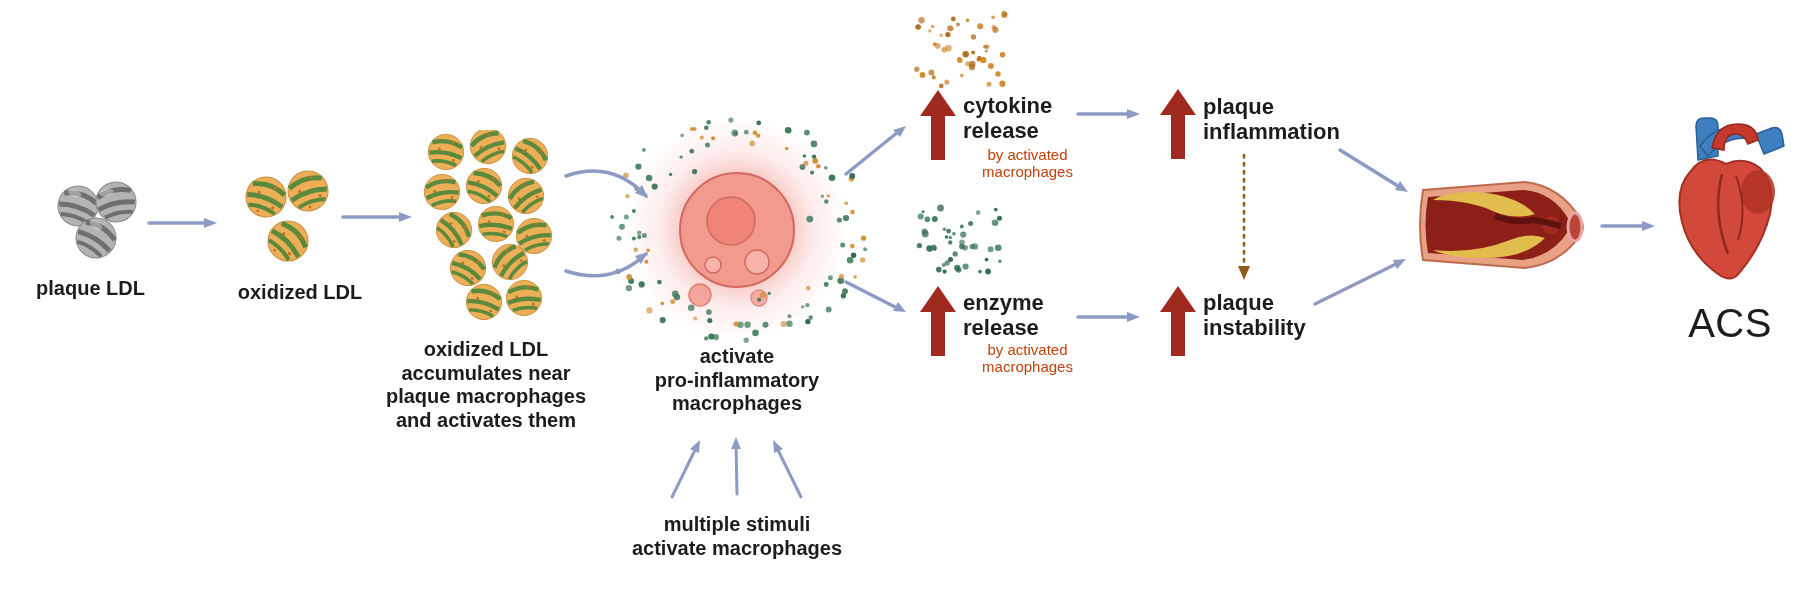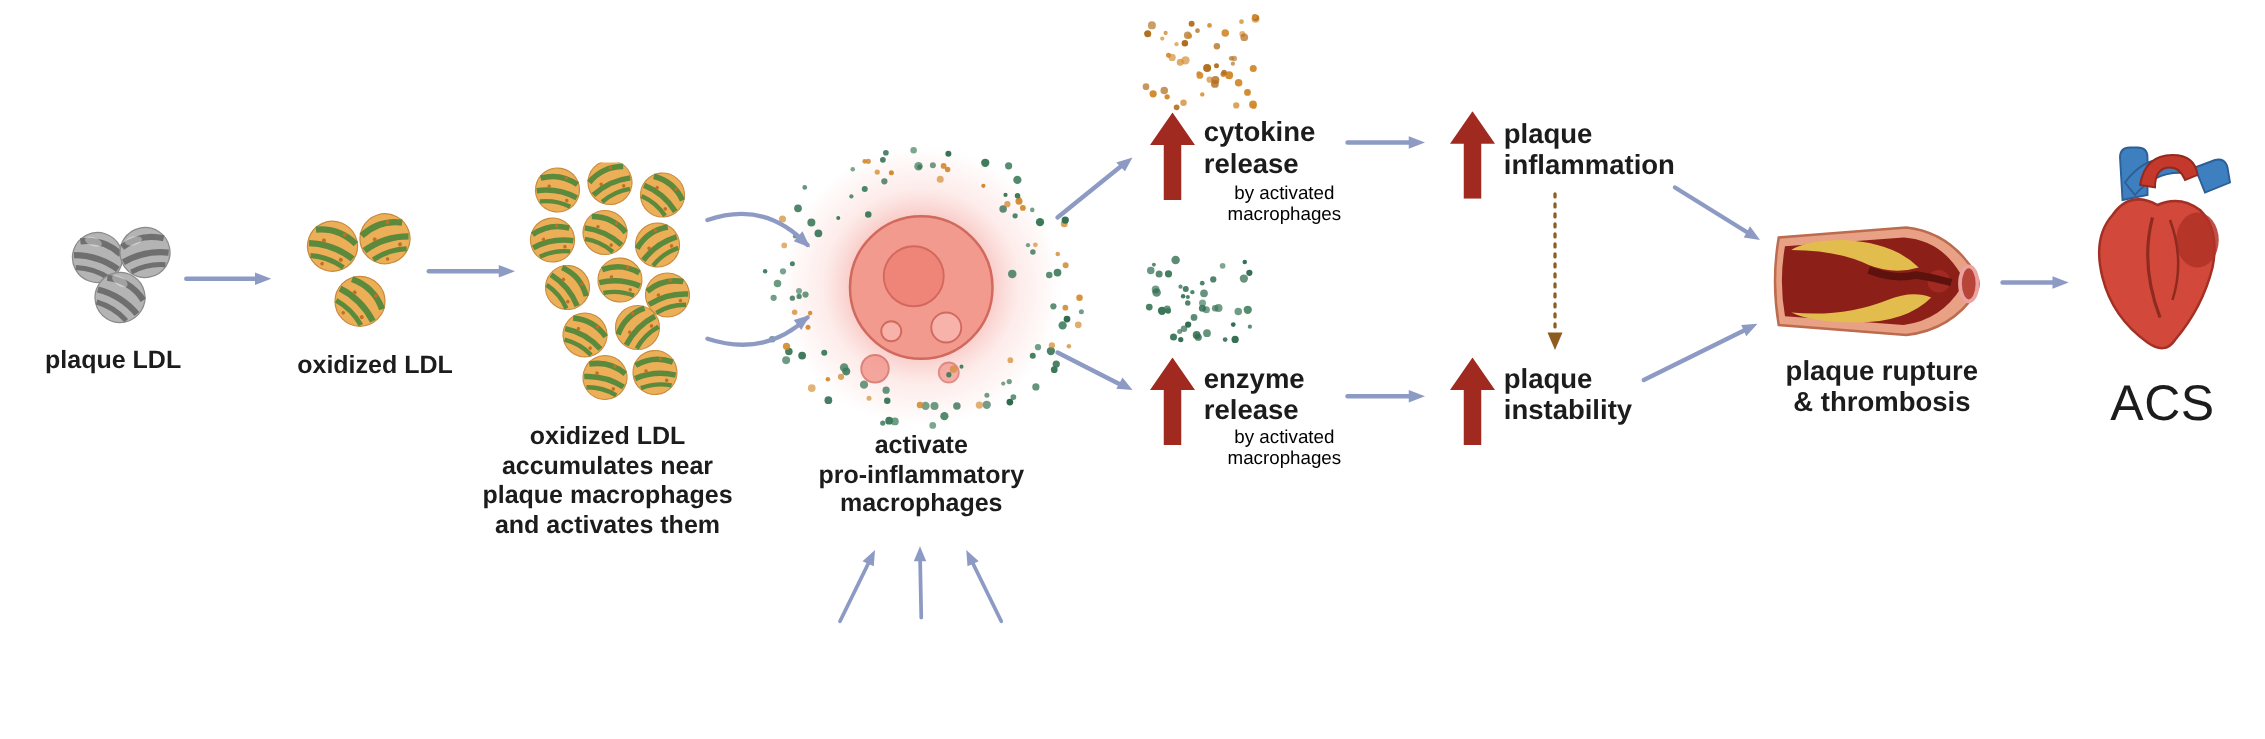"by activated" .block-sub { color: #000000 -> #c2410c }
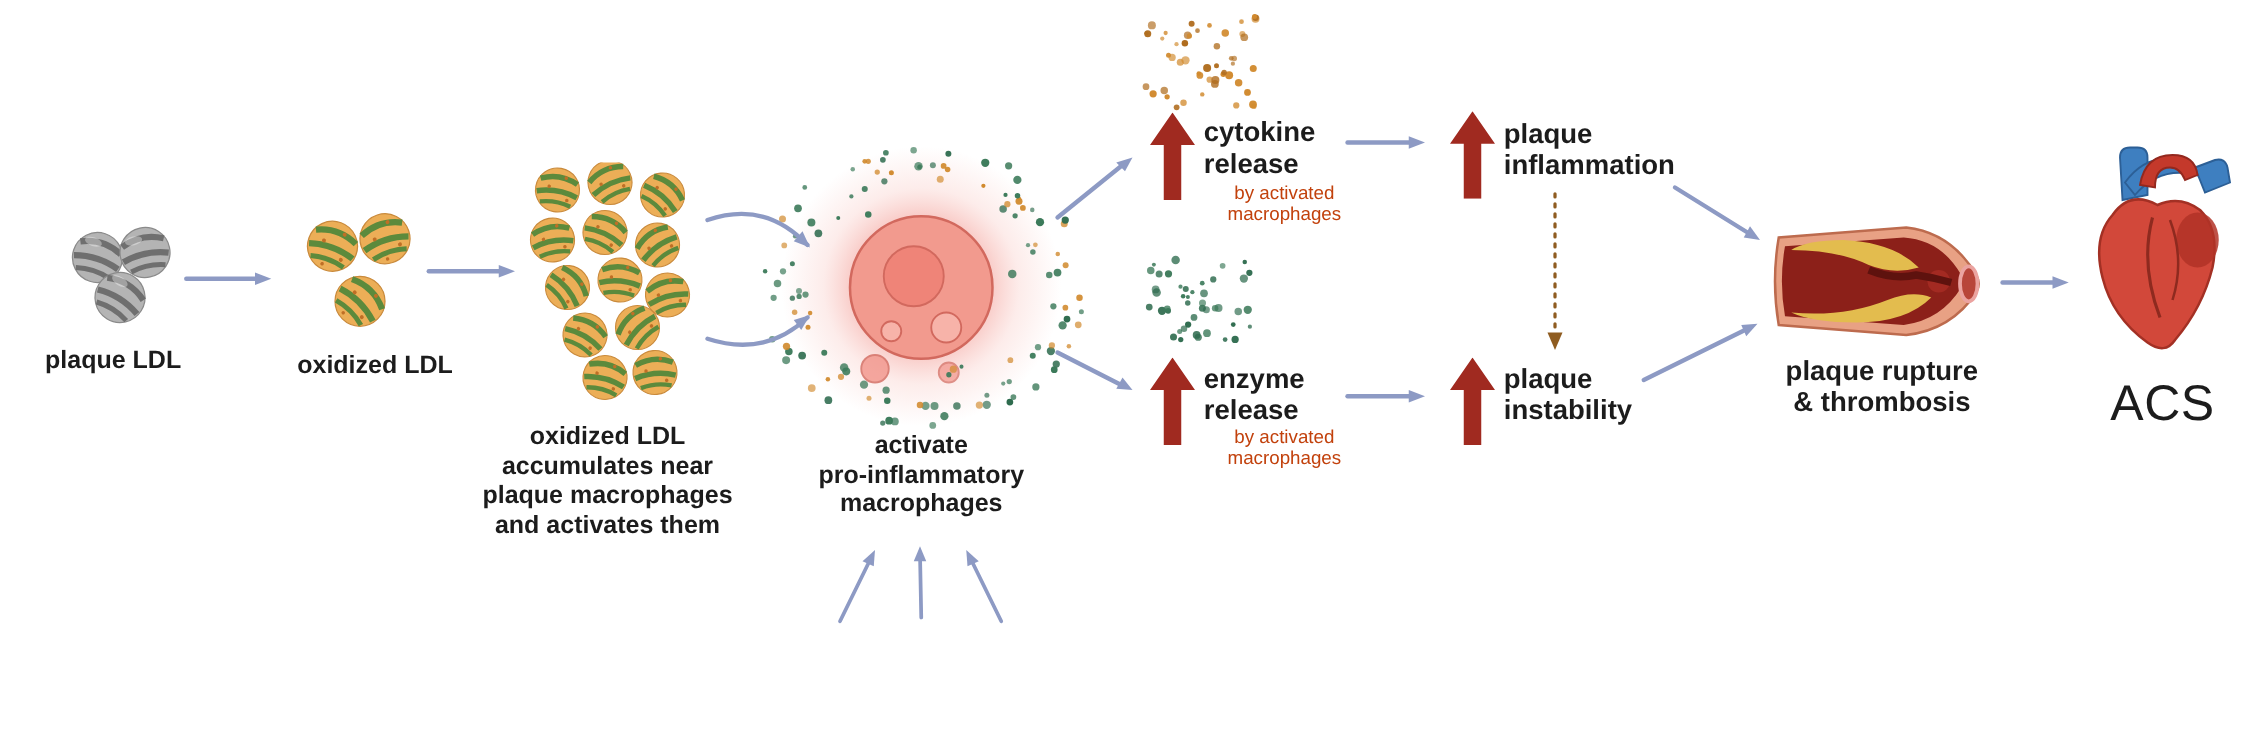"plaque rupture" div.lbl { html: <div>plaque rupture &amp; thrombosis</div> -> none }
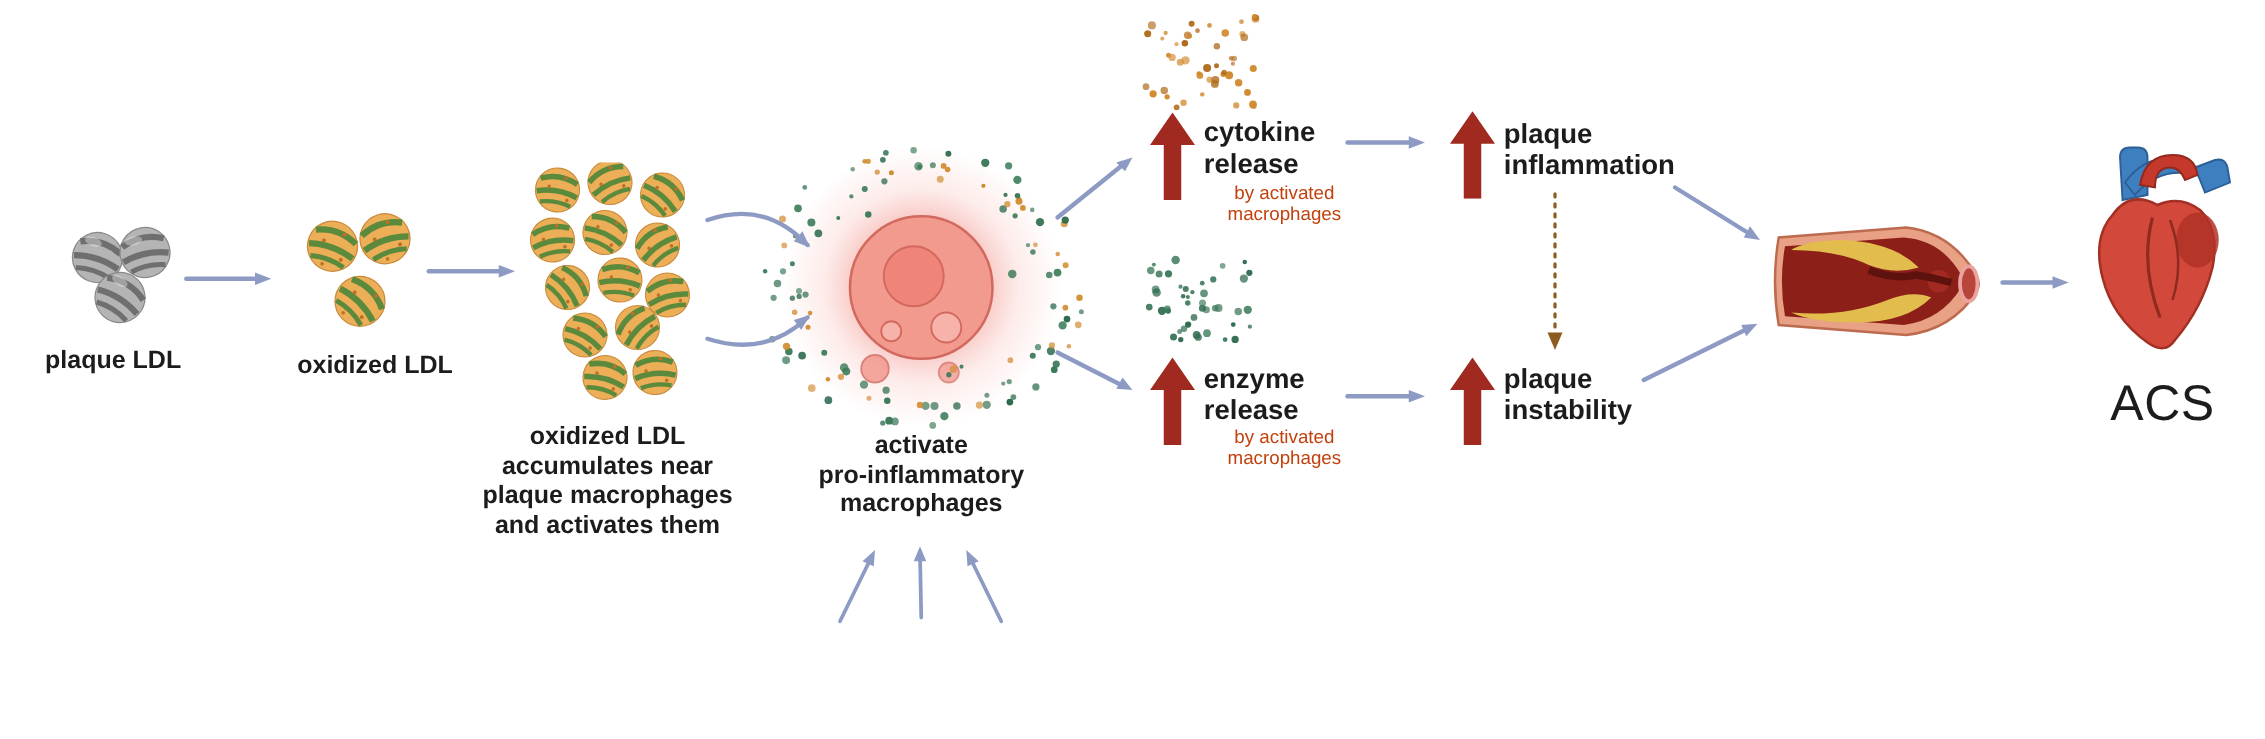"multiple stimuli" div.lbl { html: none -> <div>multiple stimuli activate macrophages</div> }
